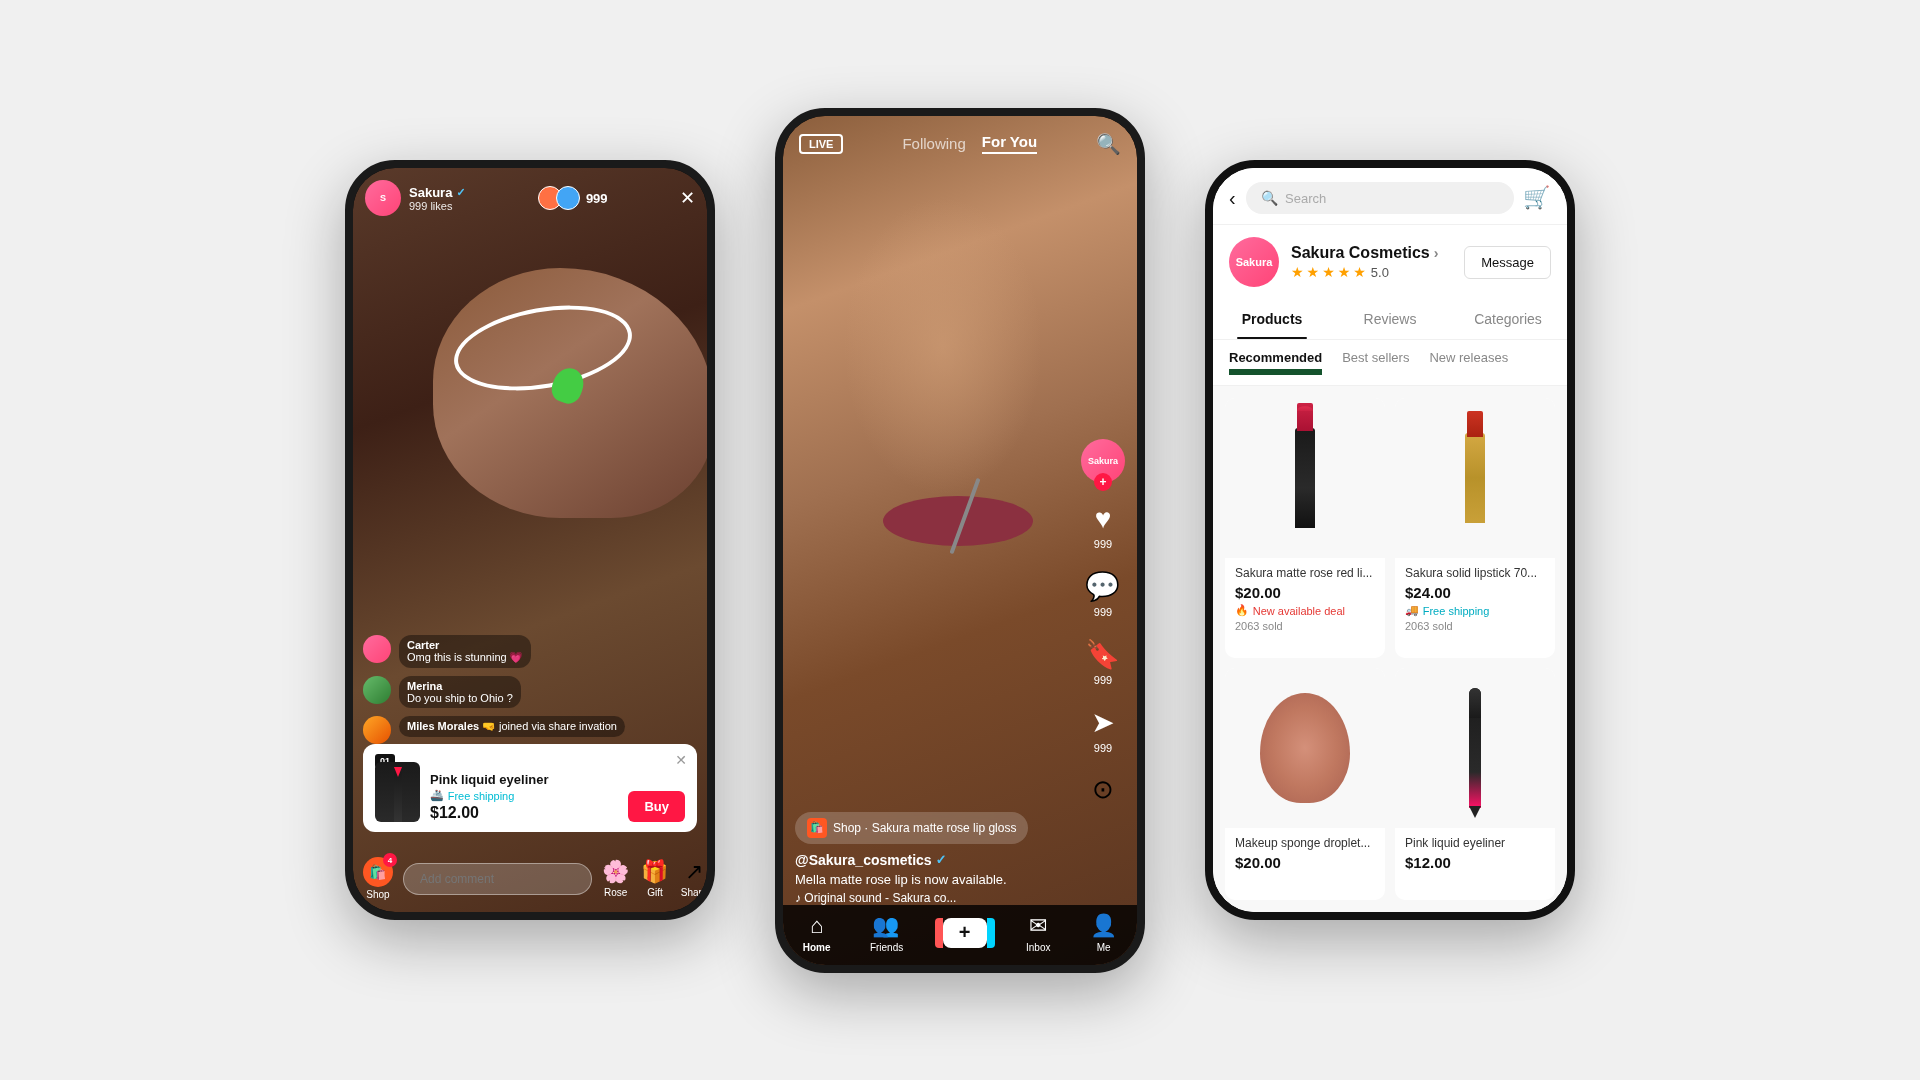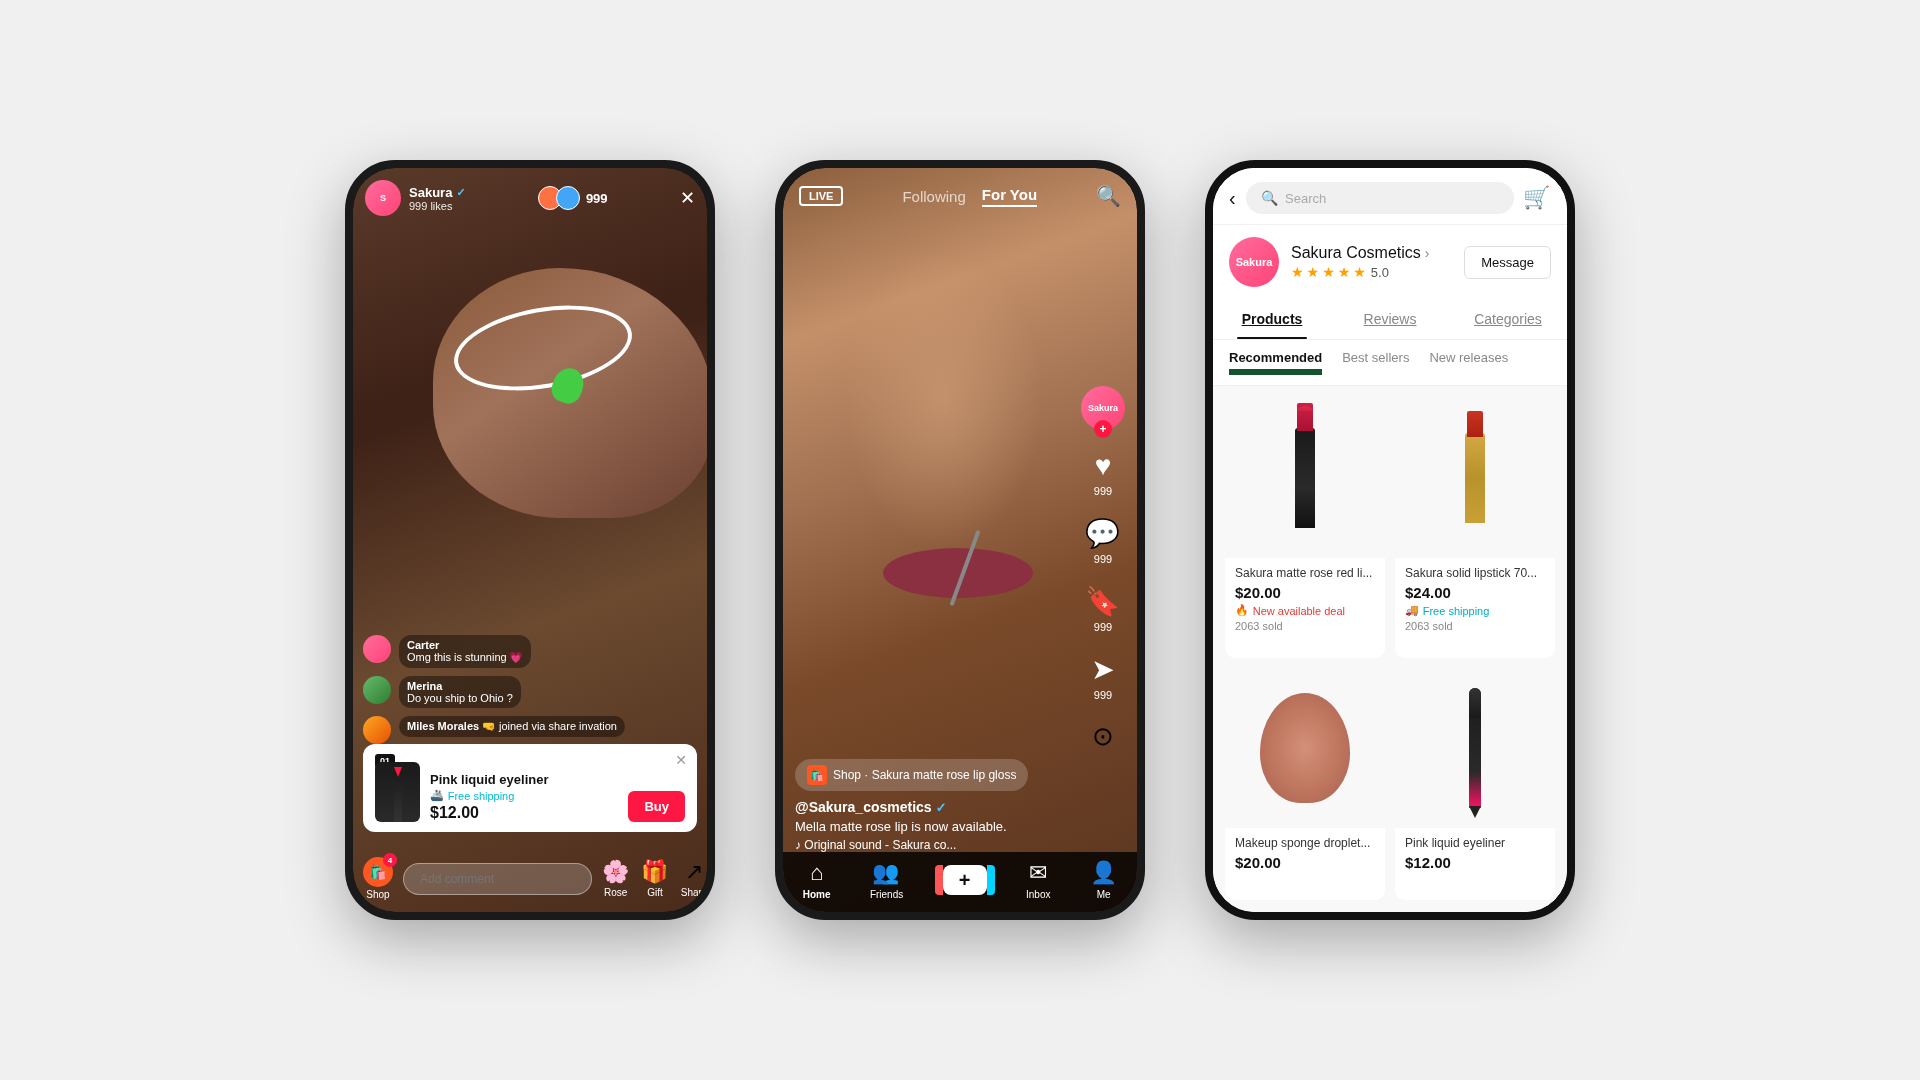"LIVE" .phone-2 { height: 760px -> 865px }
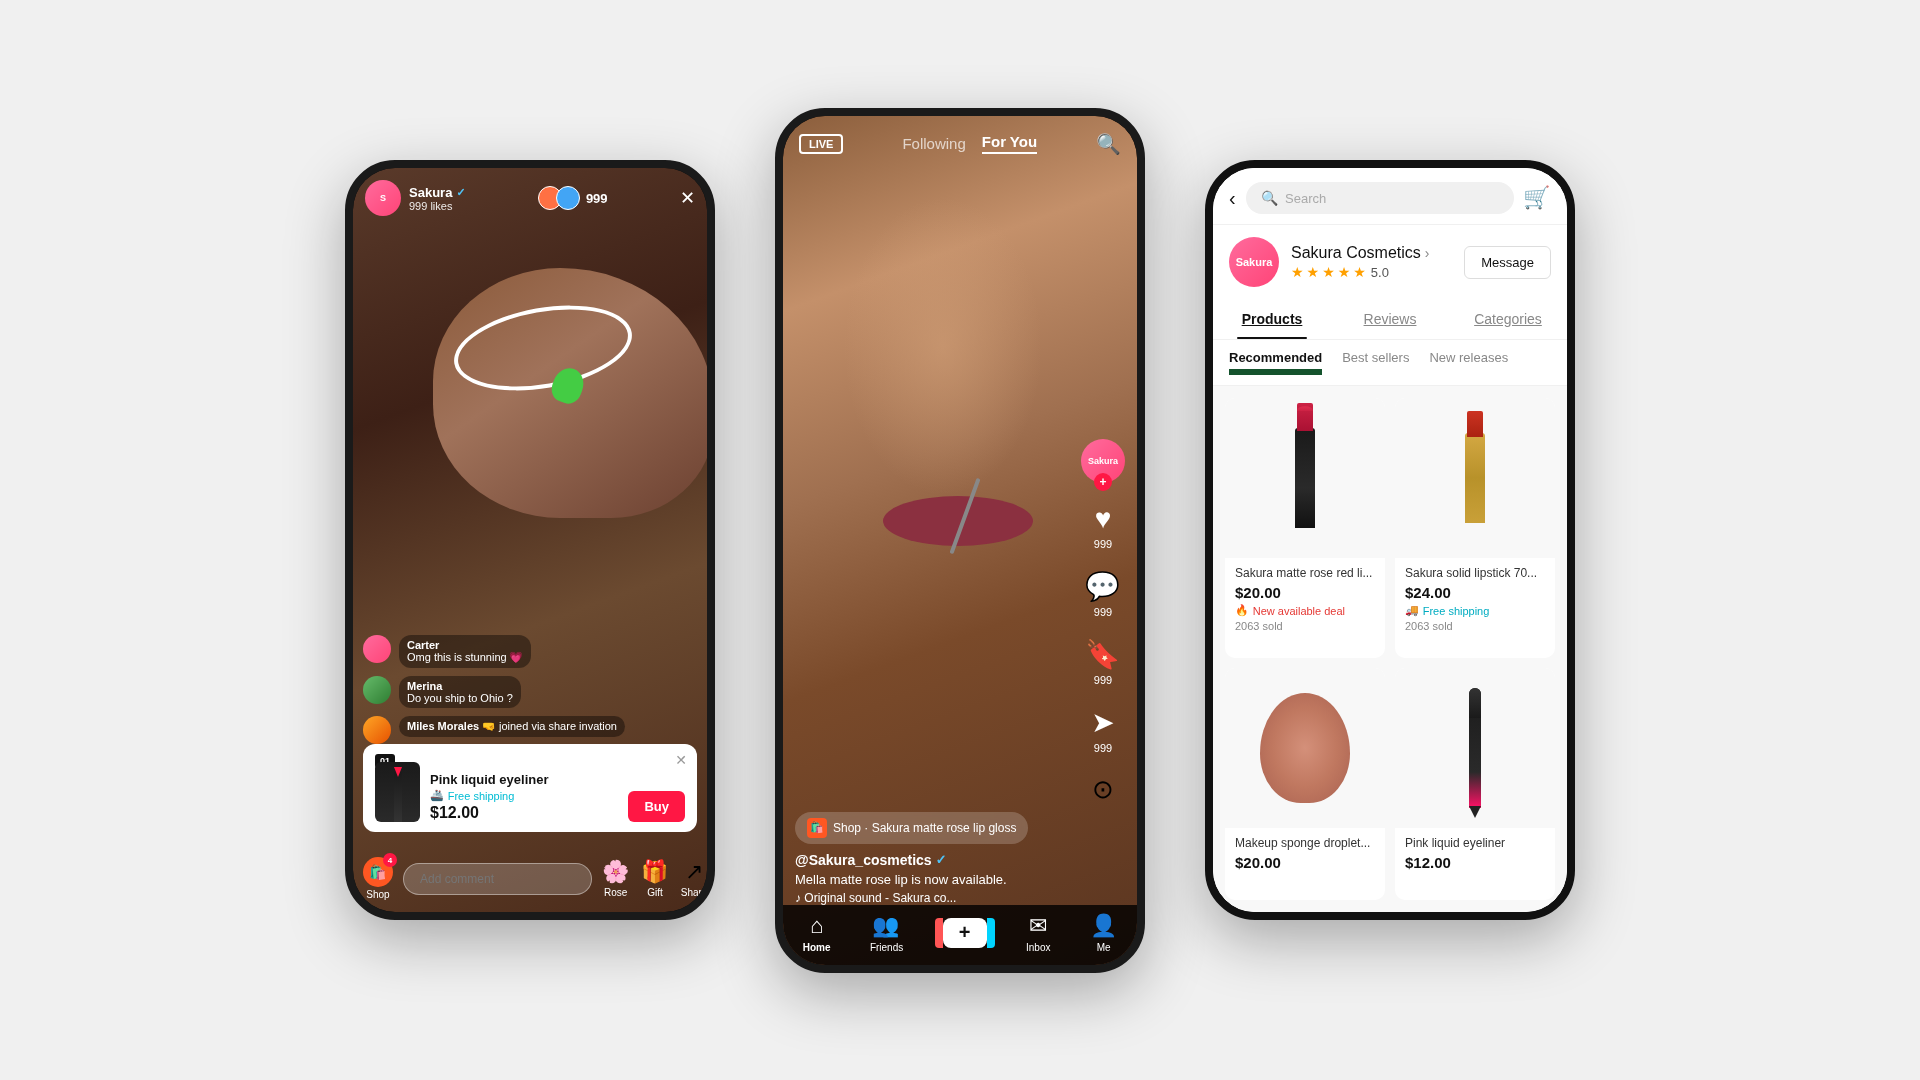"Sakura Cosmetics" .p3-shop-name { font-weight: 400 -> 700 }
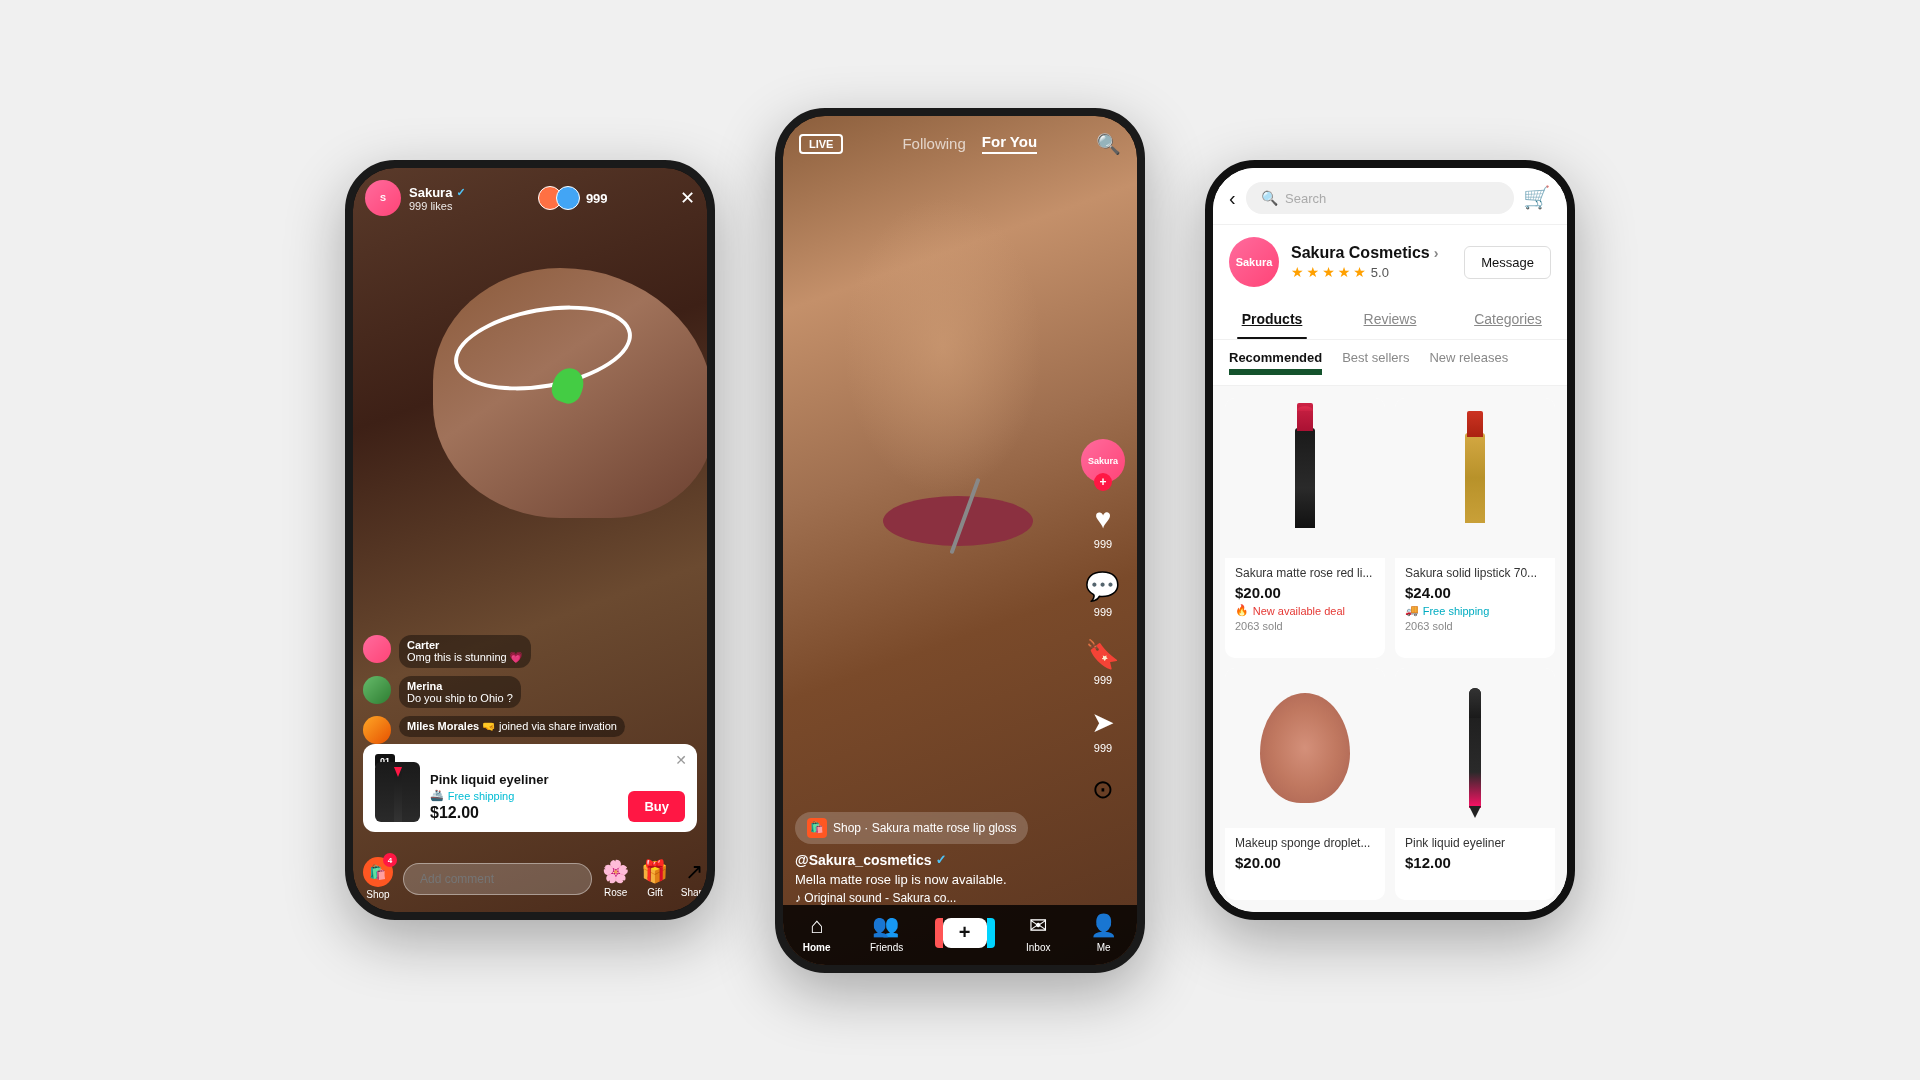"Products" .p3-tab { text-decoration: underline -> none }
